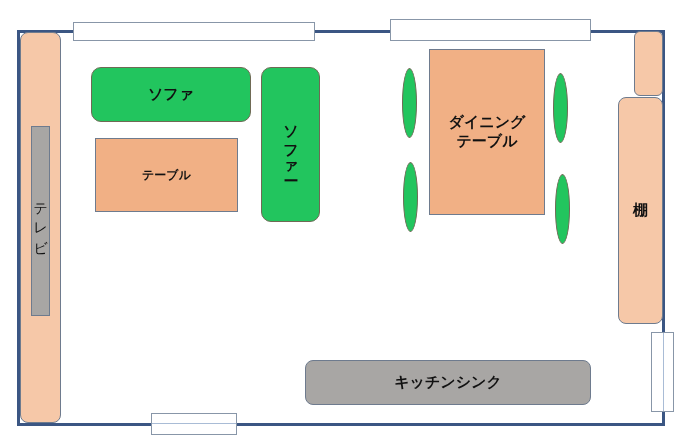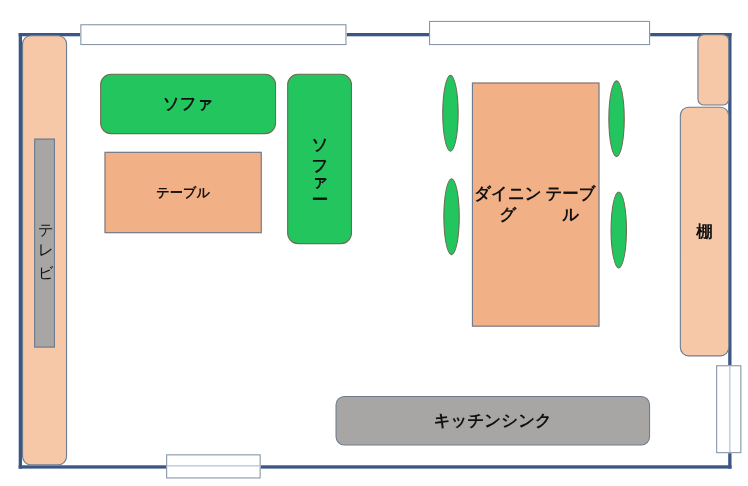"ダイニング" div.abs { flex-direction: row -> column; height: 222px -> 166px; margin-top: 26px -> none }
